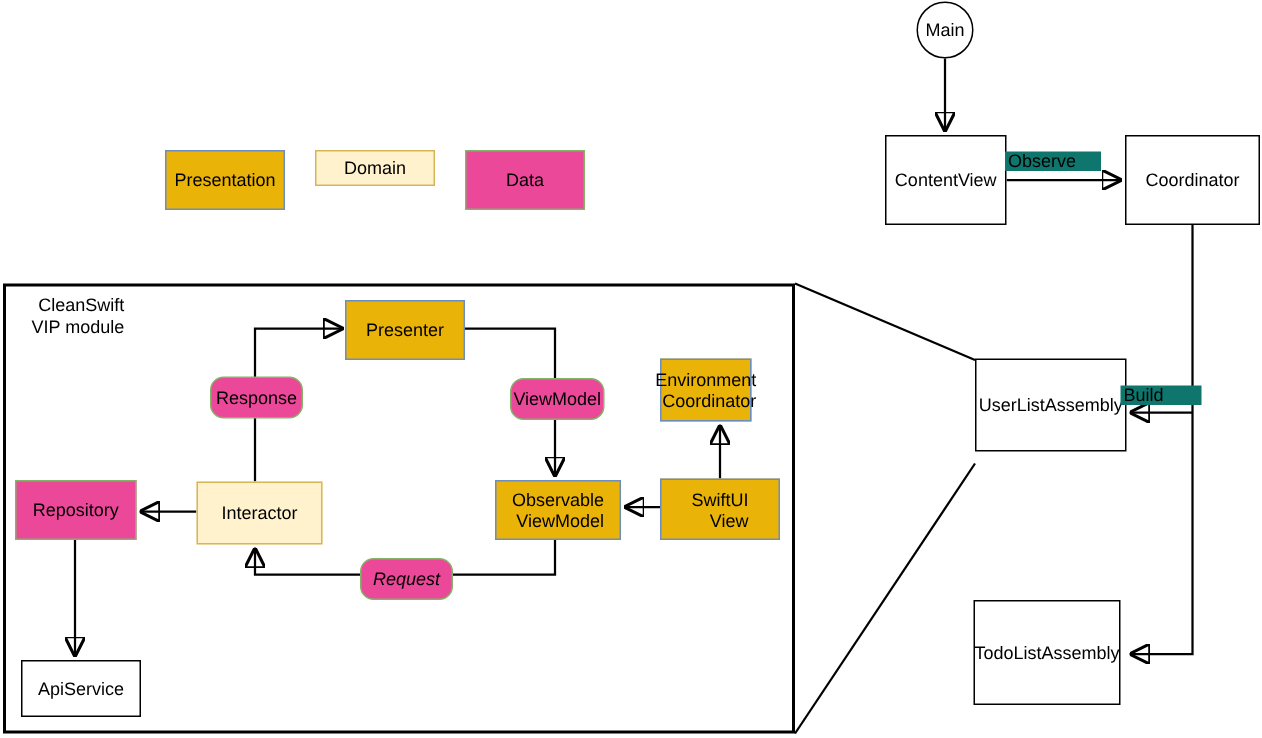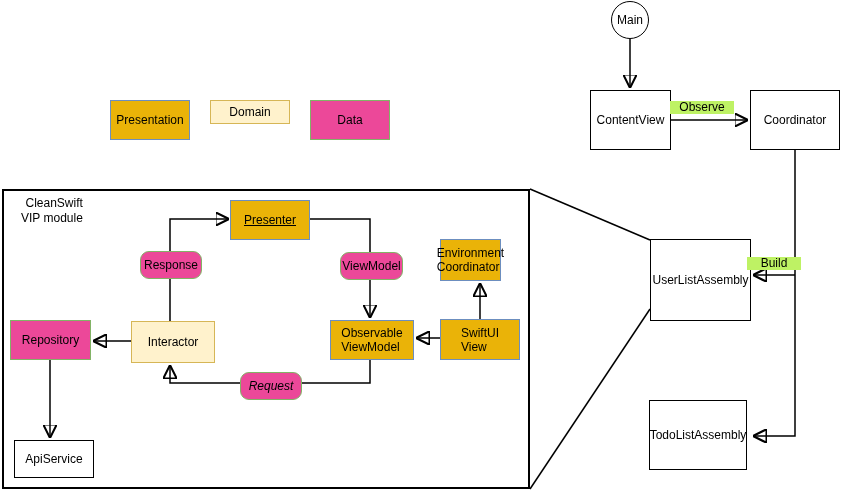"Main" .node { text-align: left -> right }
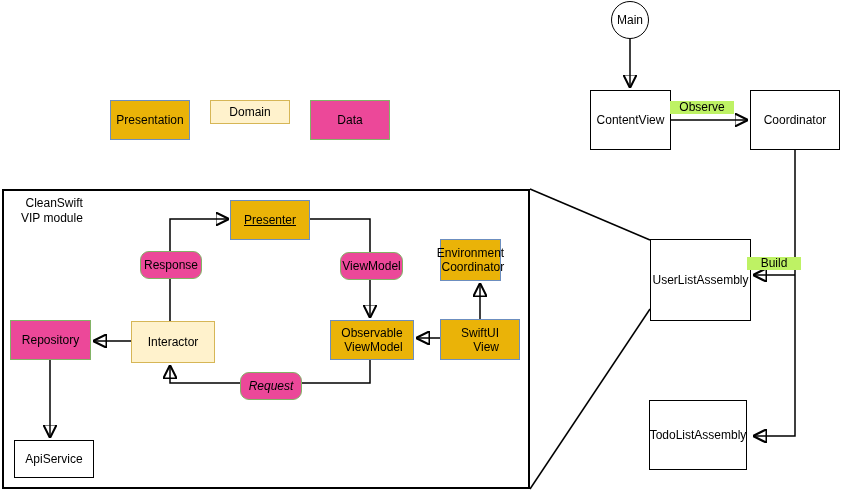"Observe" .edge-label { background: #bef264 -> #0f766e; text-align: center -> left }
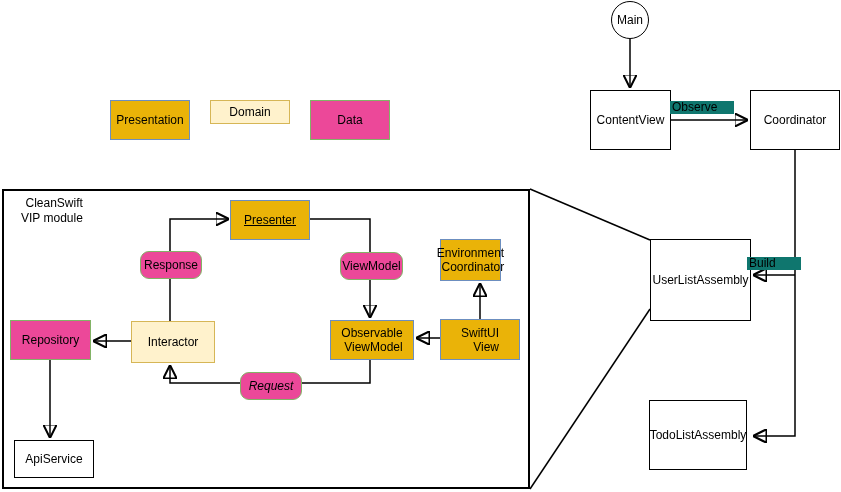"Presenter" .presenter { text-decoration: underline -> none }
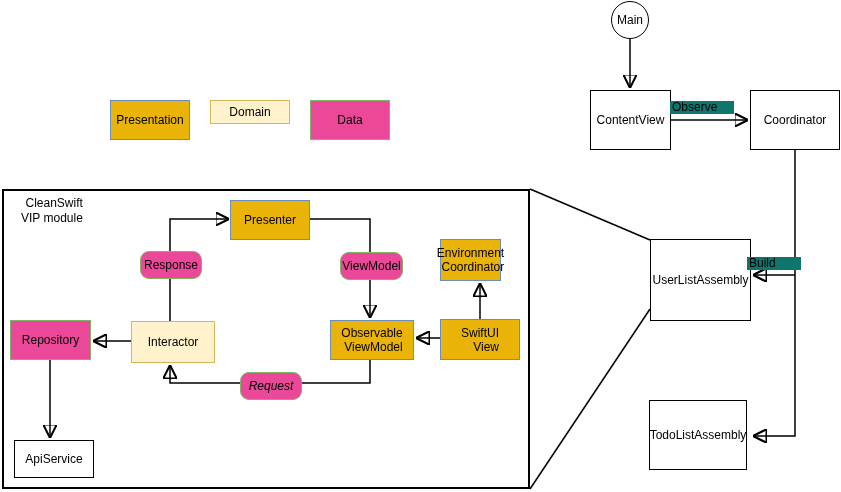"UserListAssembly" .user-list-assembly { height: 82px -> 62px }
